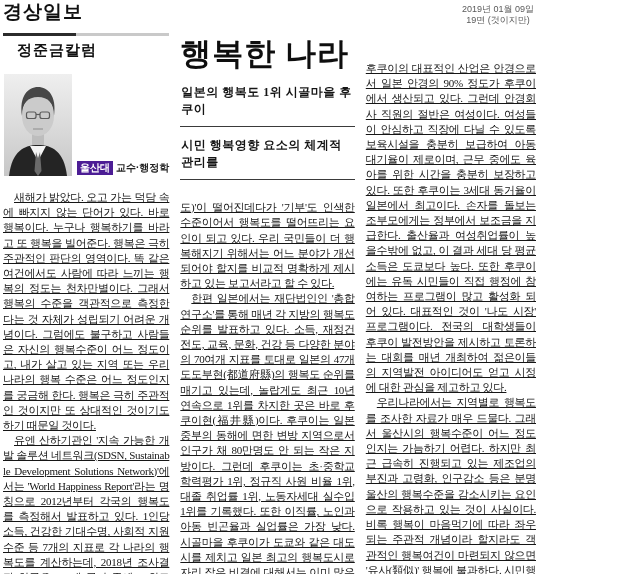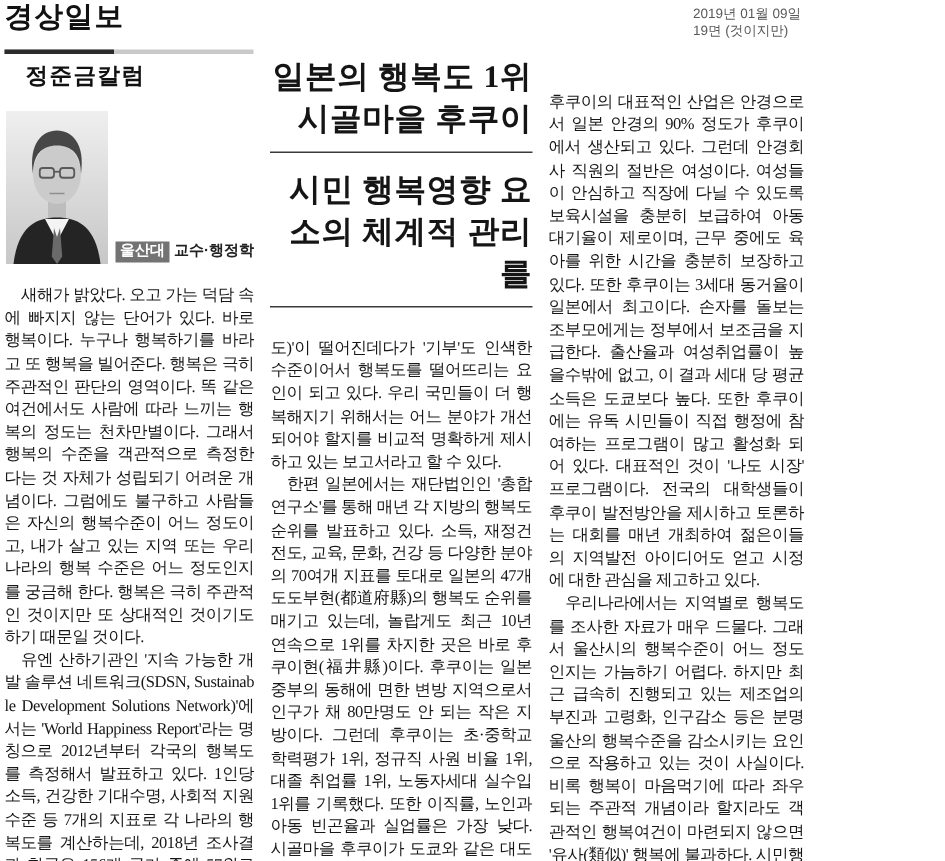"2019년 01월 09일" .dateblock { text-align: left -> center }
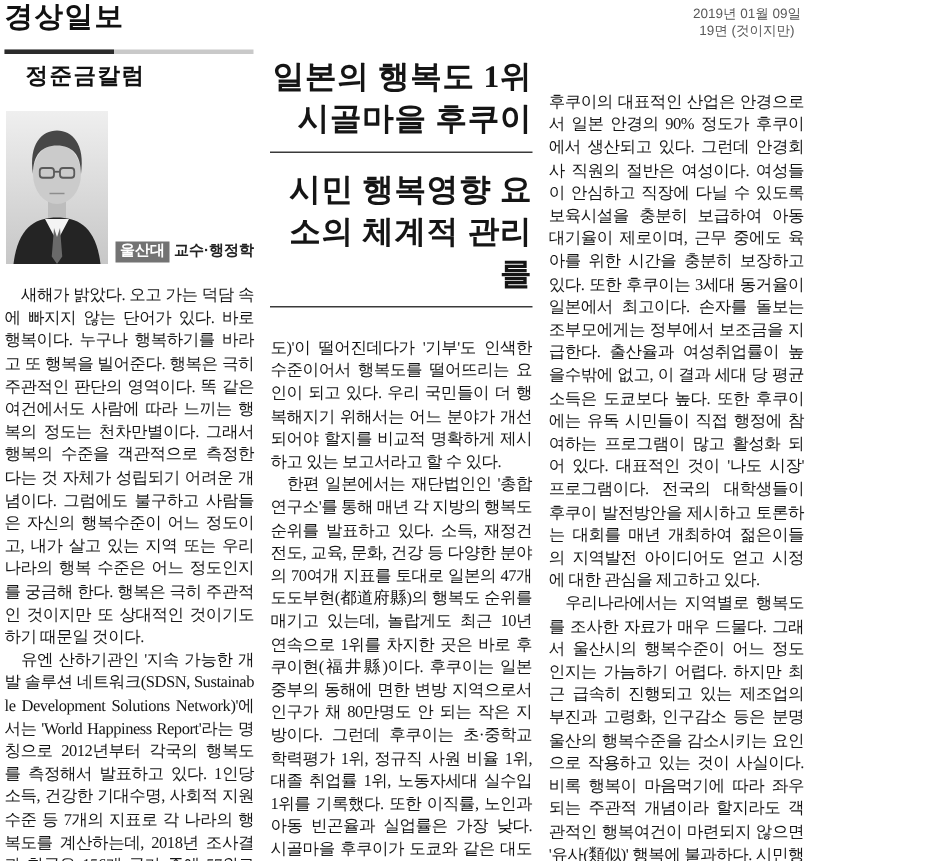"행복한 나라" div.headline { html: none -> <div>행복한 나라</div> }
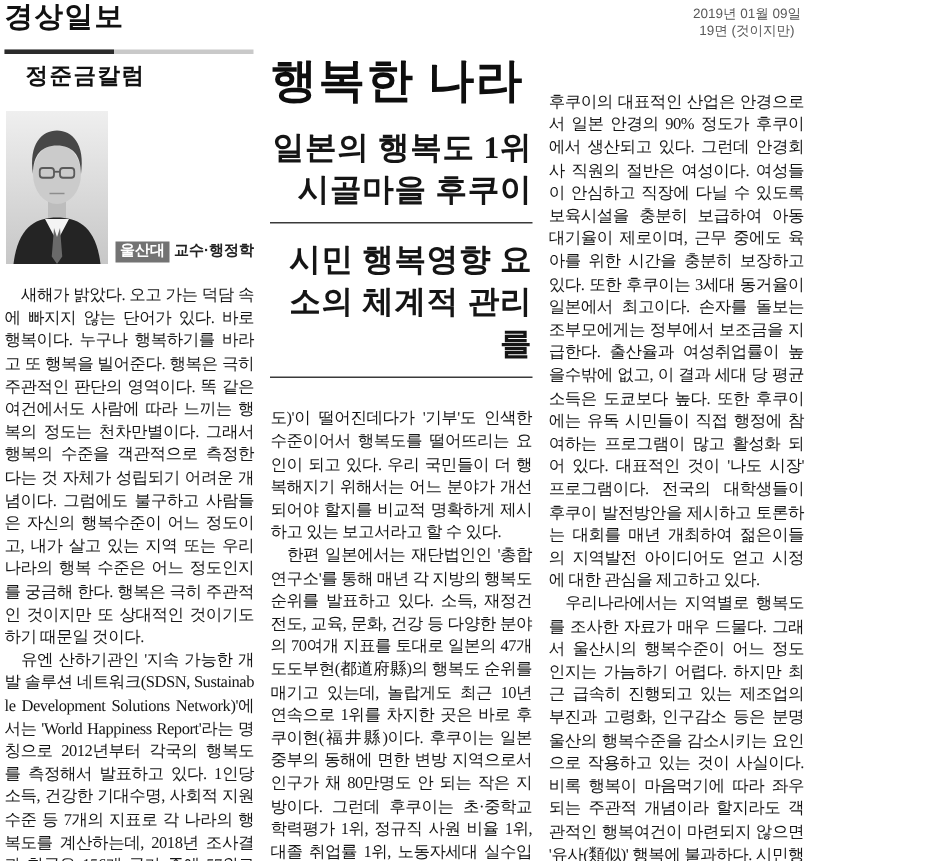"후쿠이의 대표적인 산업은 안경으로서 일본" .body-text p { text-decoration: none -> underline }
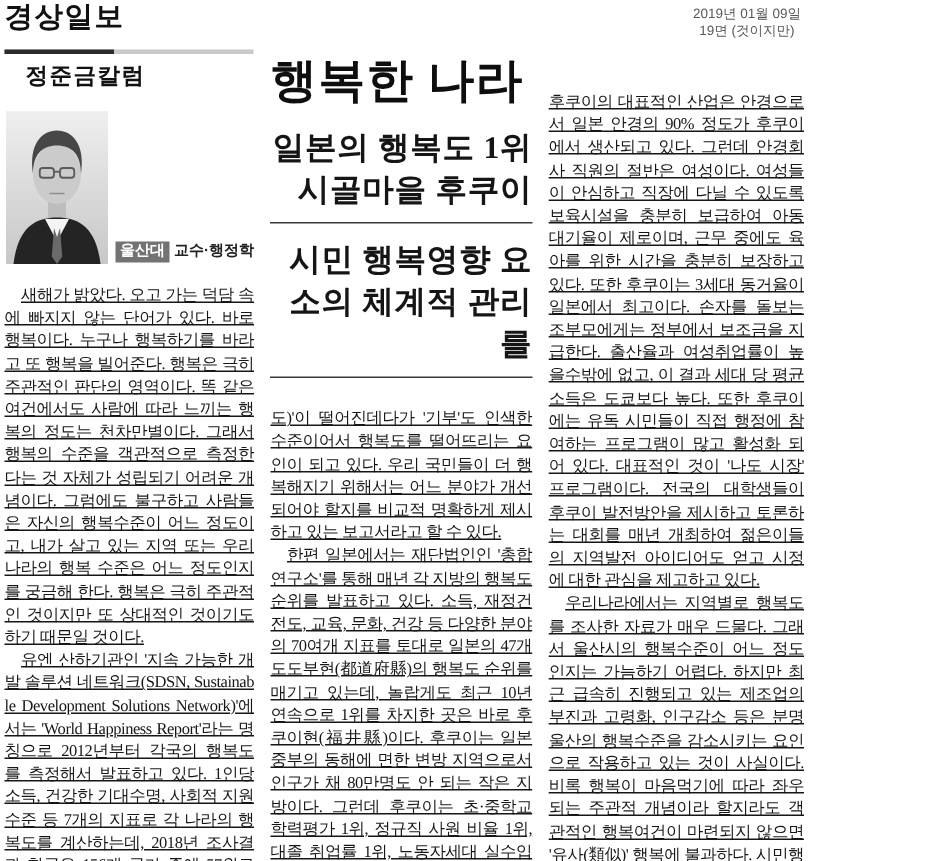"일본의 행복도 1위 시골마을 후쿠이" .subhead { font-size: 21px -> 12px; text-align: right -> none }
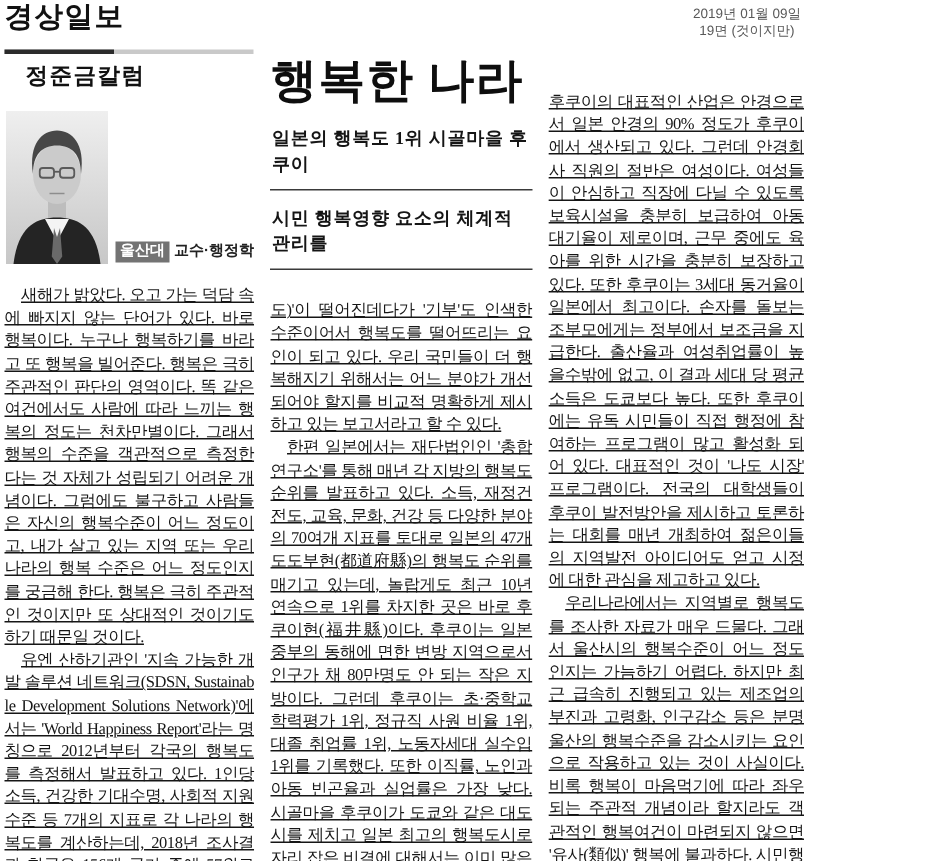"울산대" span.badge { background: #737373 -> #4c1d95 }
